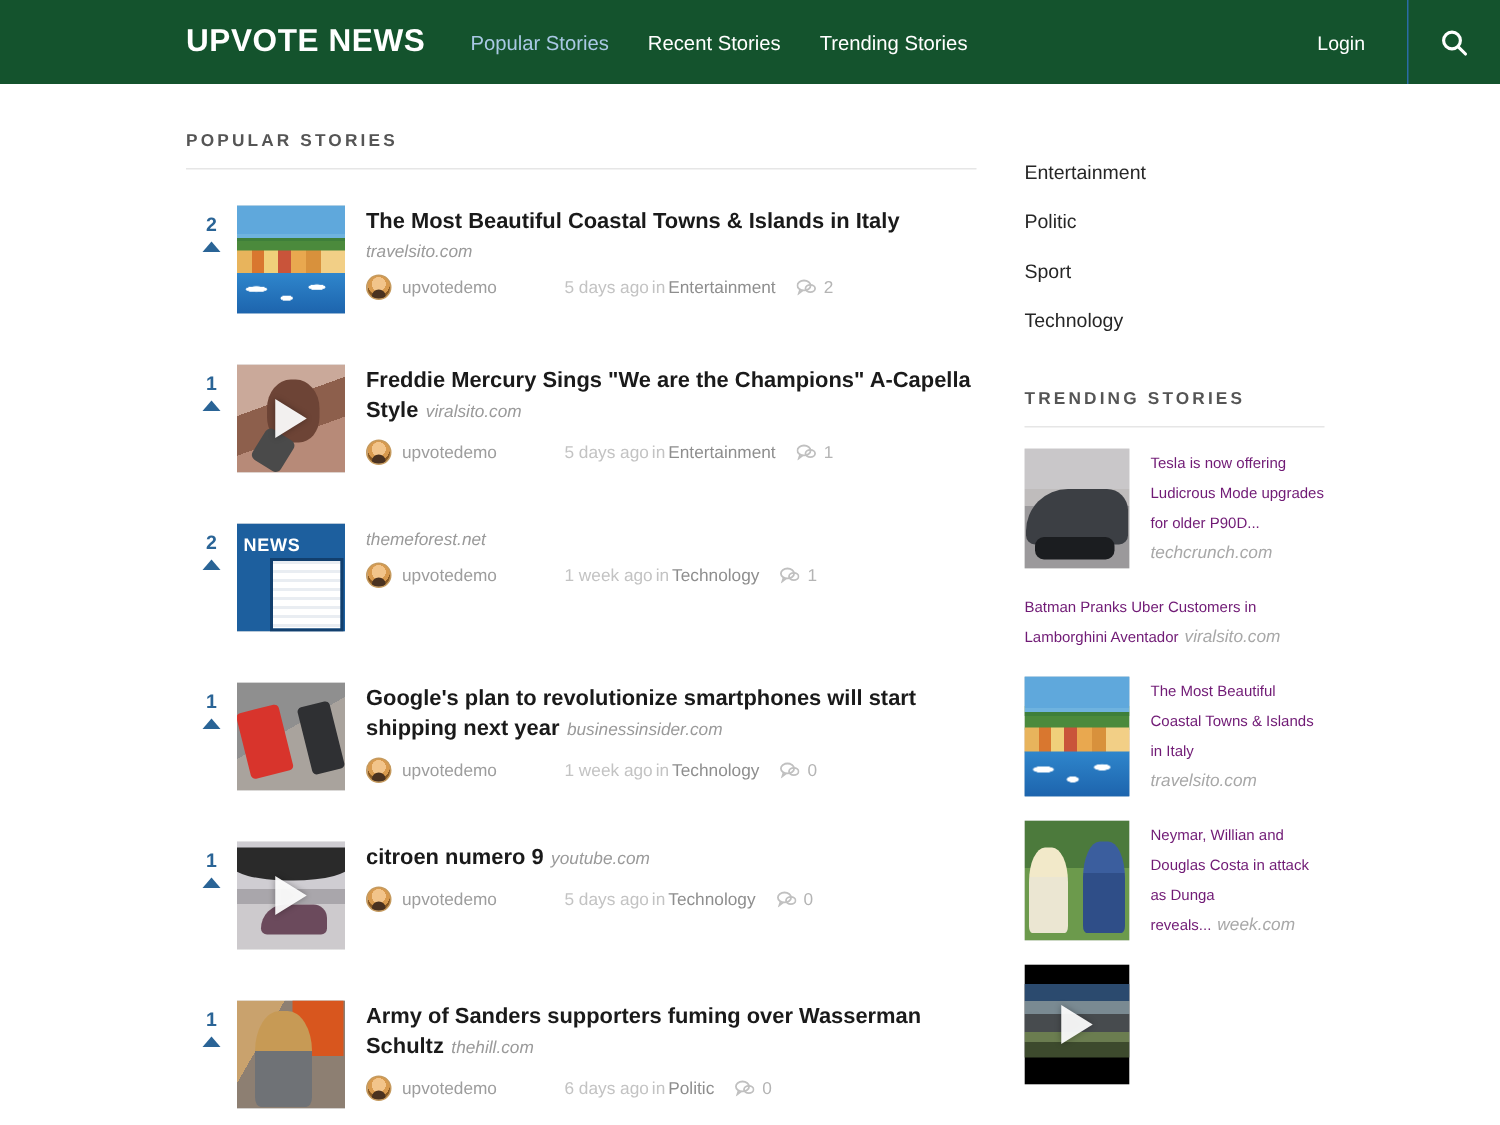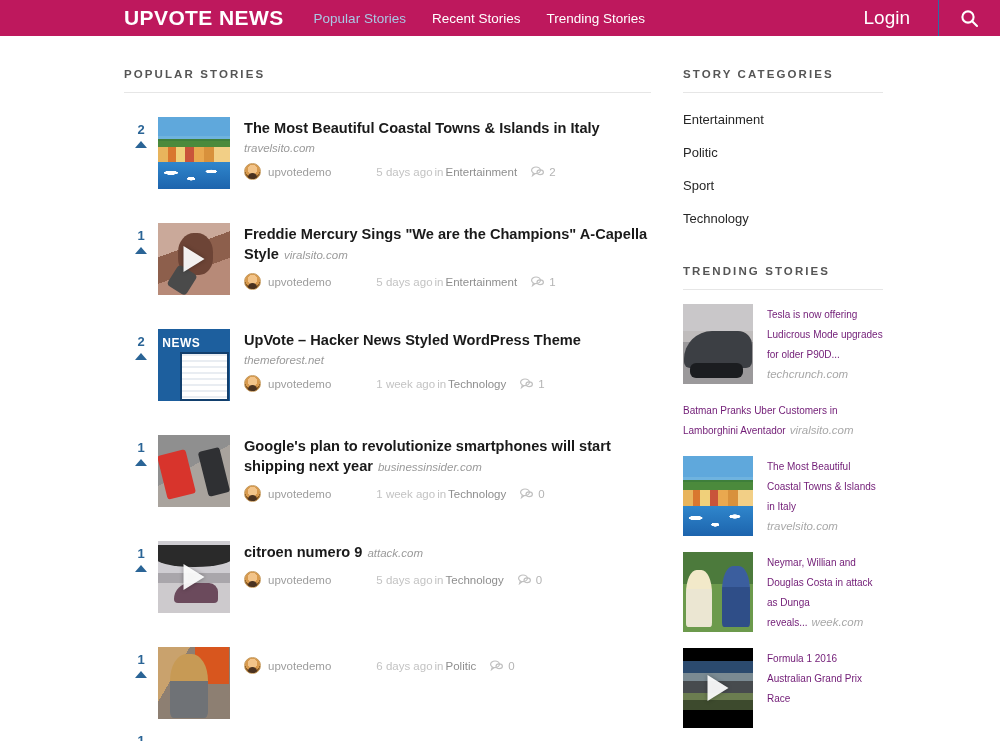"UPVOTE NEWS" .site-header { background: #be185d -> #14532d; height: 36px -> 56px }
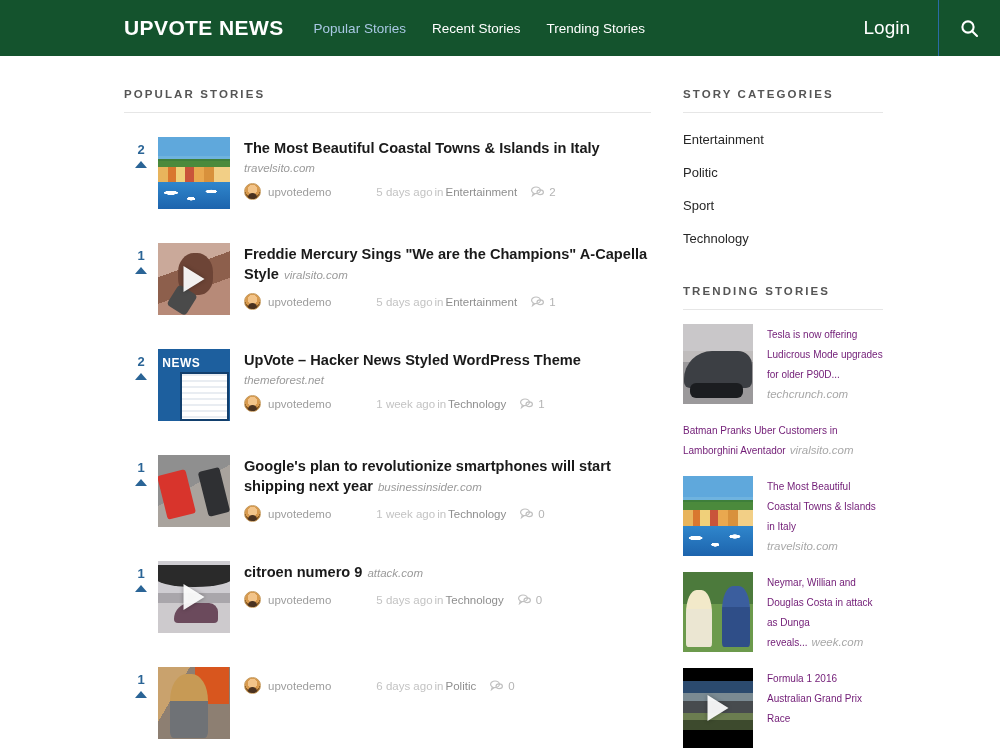"Login" .login-link { font-size: 19px -> 13px }
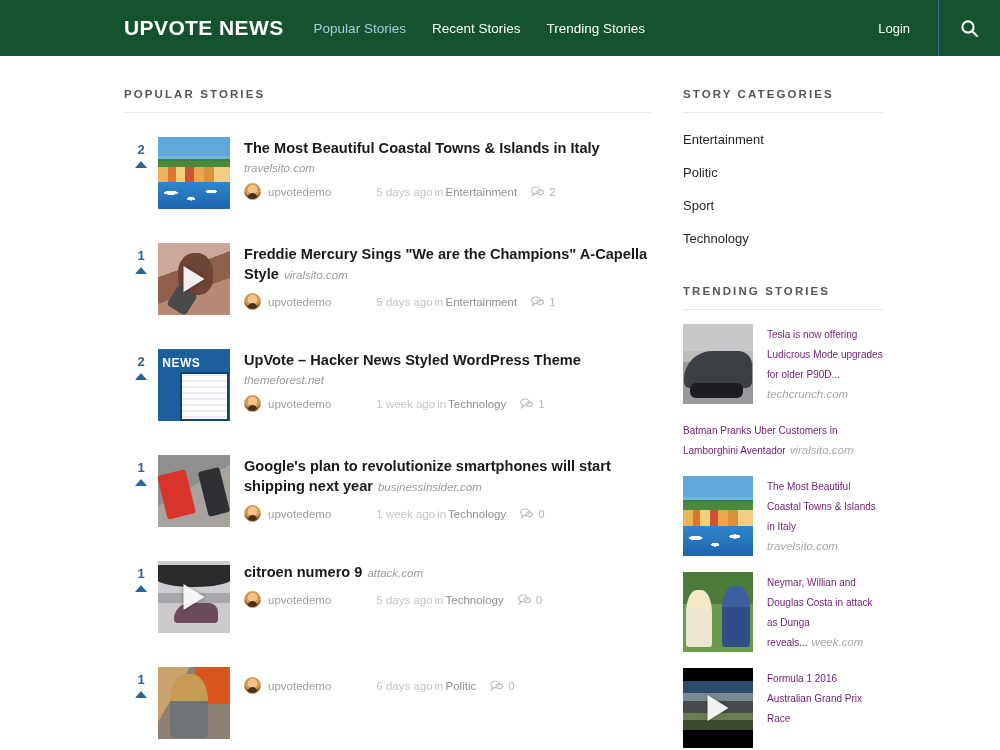"STORY CATEGORIES" div.section-title { html: <div>STORY CATEGORIES</div> -> none }
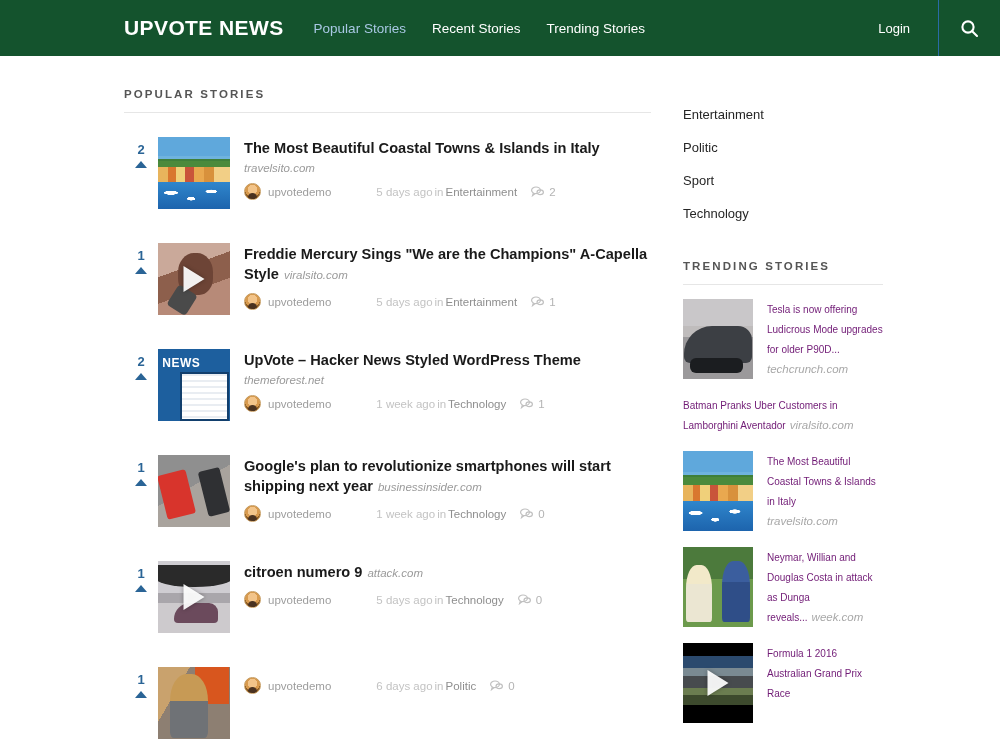"UpVote – Hacker News Styled" a.story-title { html: <a>UpVote – Hacker News Styled WordPress Theme</a> -> none }
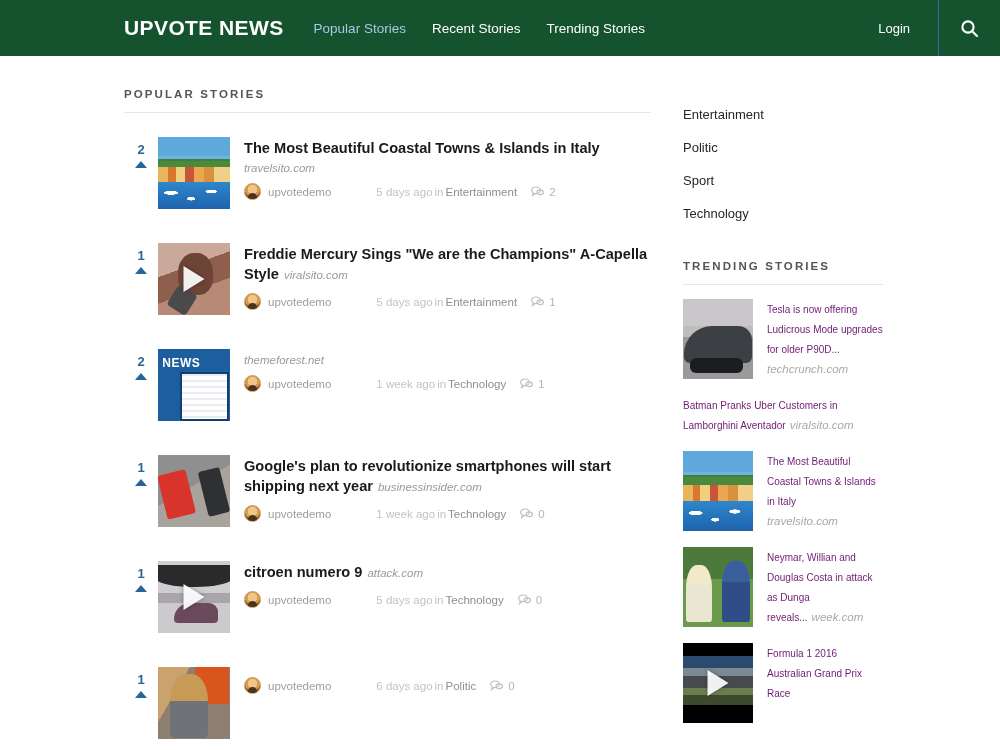"attack.com" a.story-domain { text: attack.com -> youtube.com }
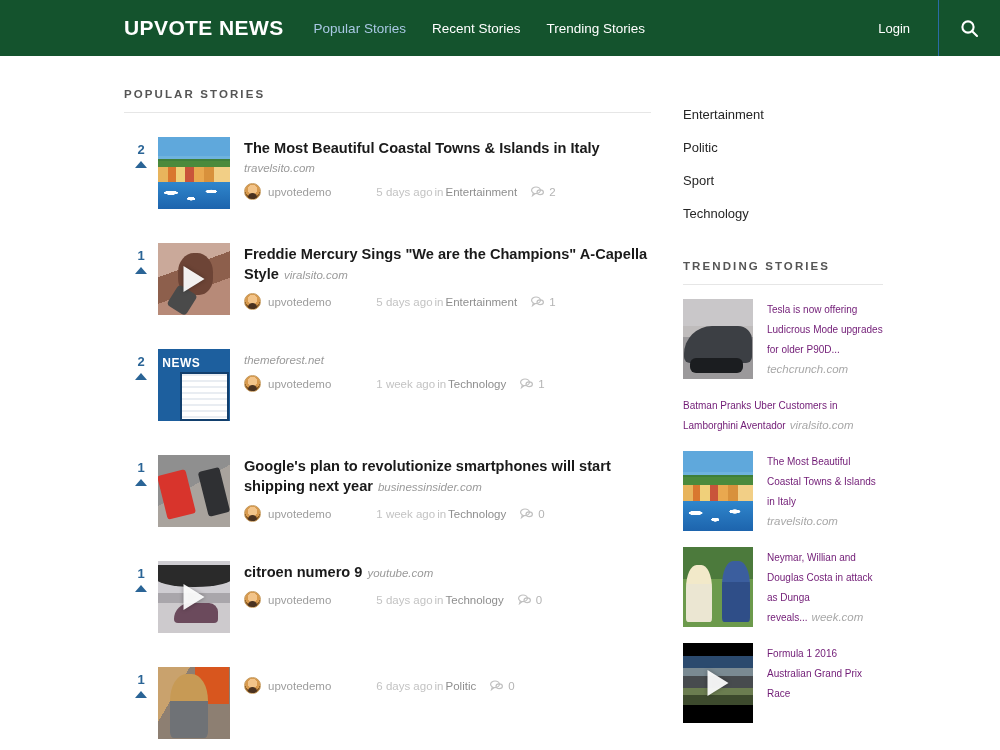"Formula 1 2016 Australian Grand" div.trend-body { html: <div><a>Formula 1 2016 Australian Grand Prix Race</a></div> -> none }
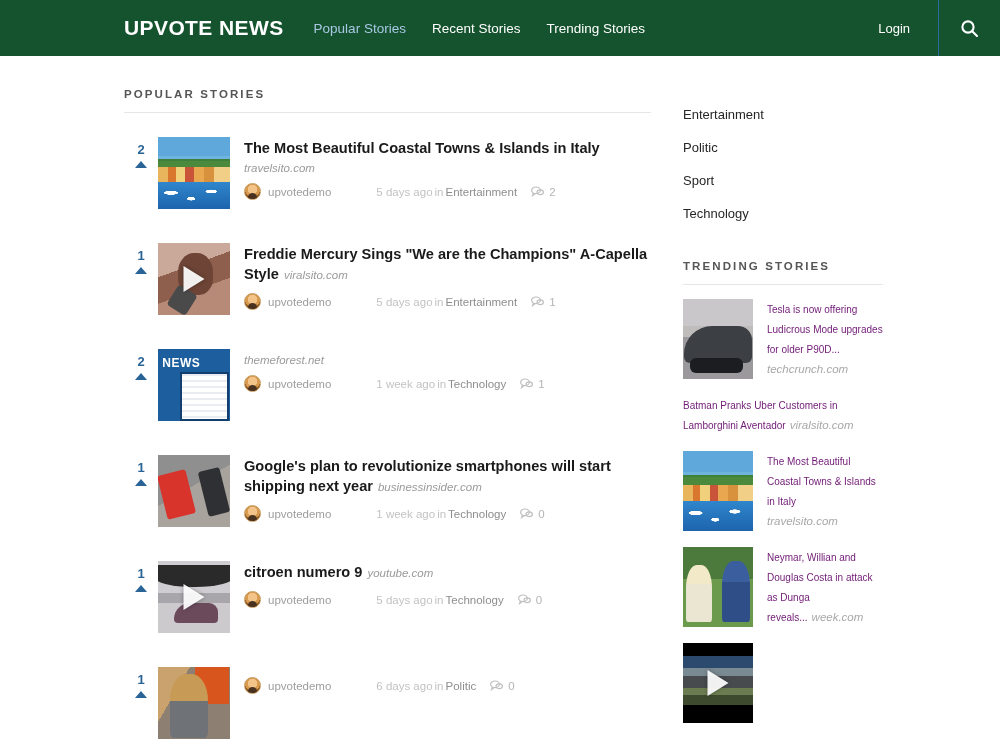"Army of Sanders supporters fuming" div { html: none -> <div><a>Army of Sanders supporters fuming over Wasserman Schultz</a><a>thehill.com</a></div> }
